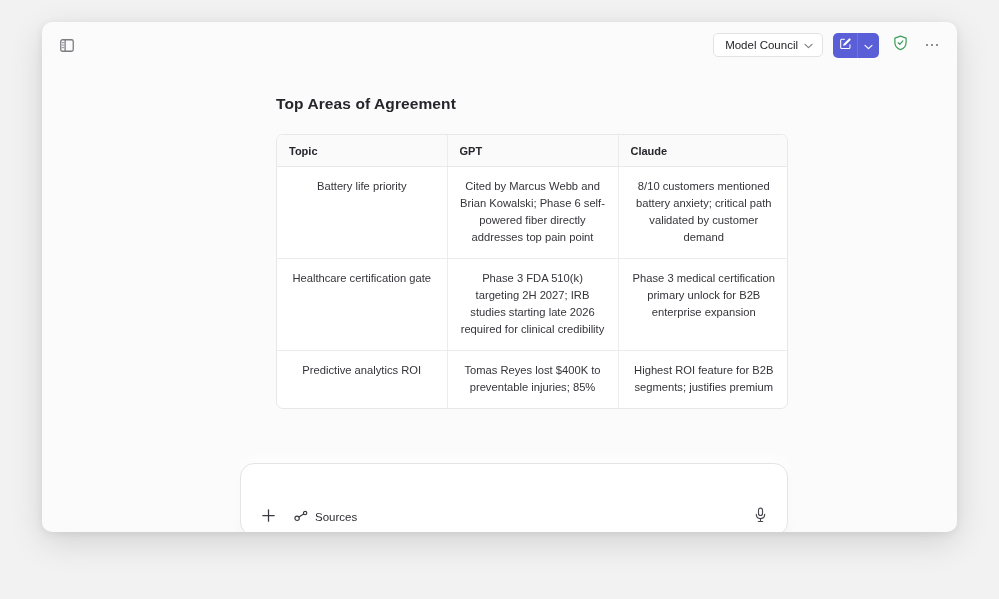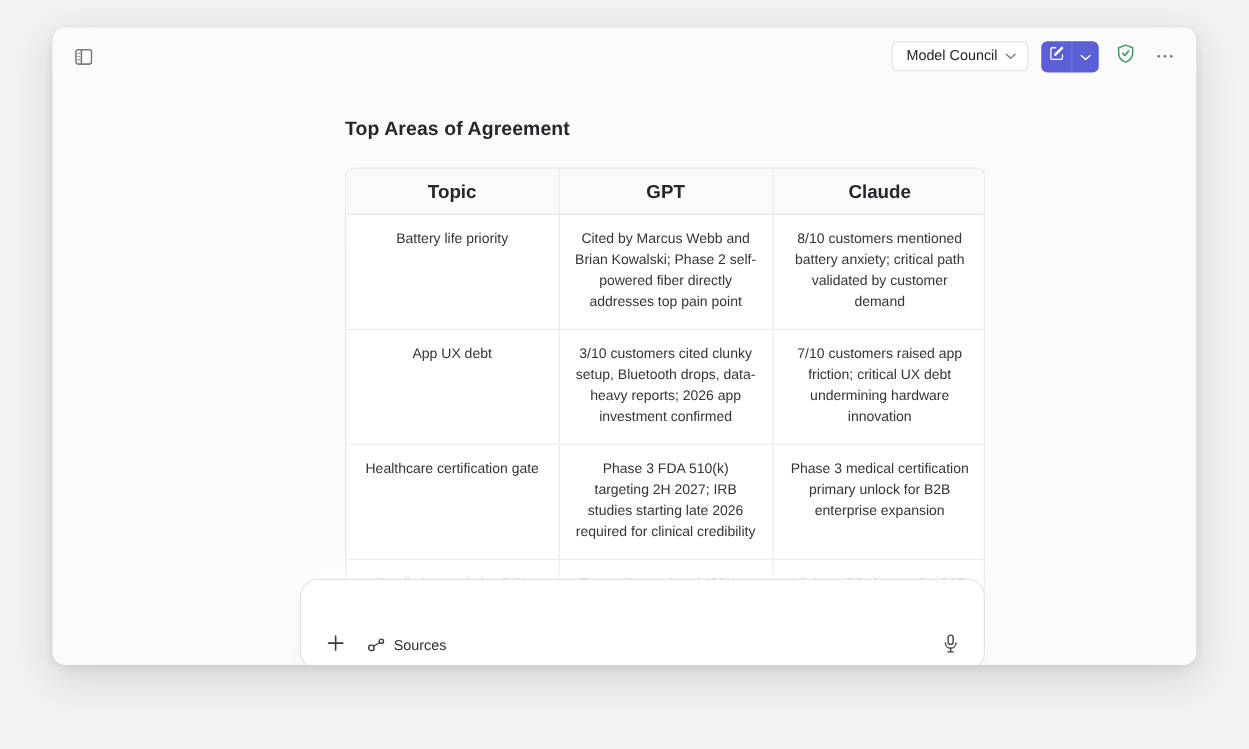"Topic" thead th { font-size: 15px -> 11px; text-align: center -> left }
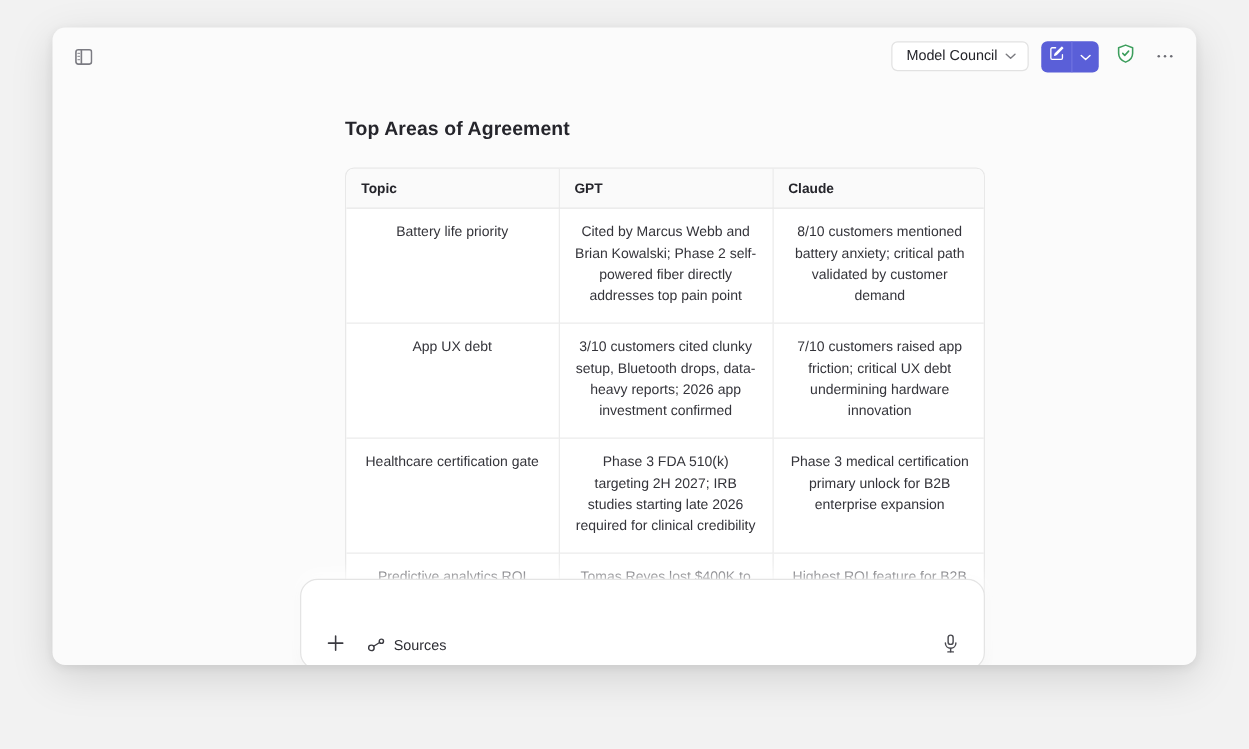"Cited by Marcus Webb and" td { text: 2 -> 6 }
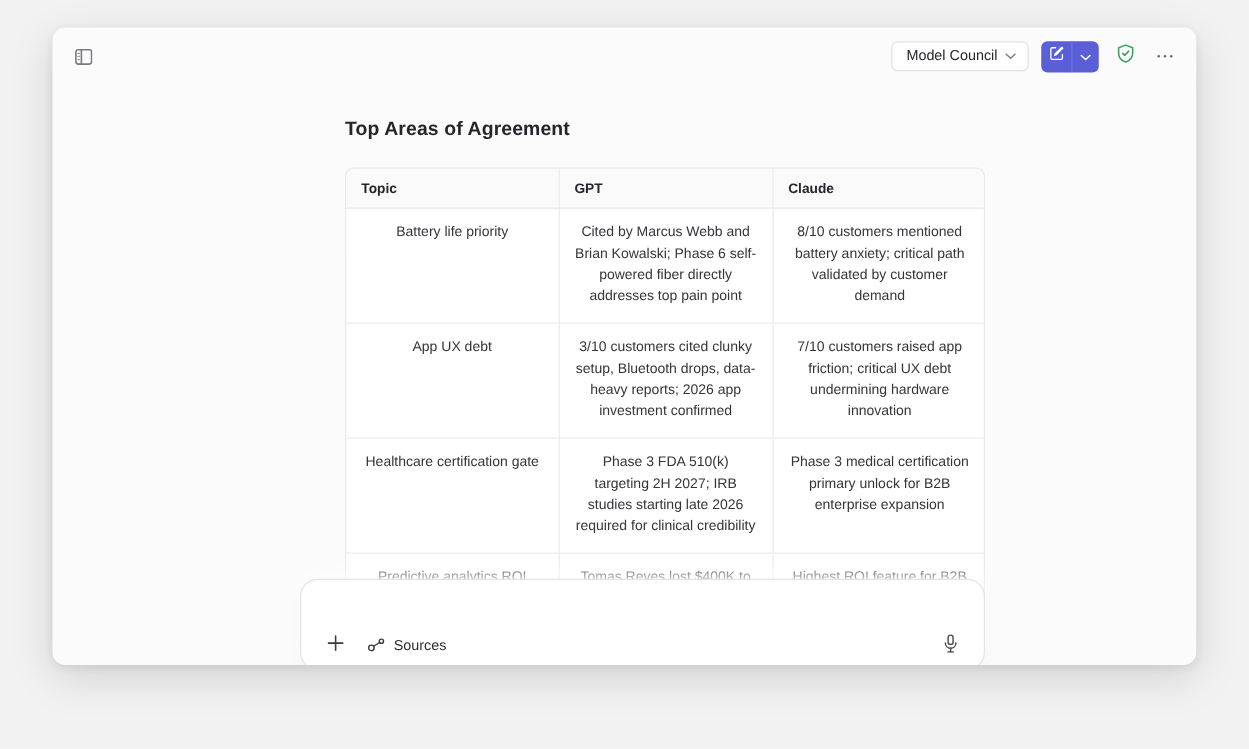"App UX debt" tr { html: <tr> <td>App UX debt</td> <td>3/10 customers cited clunky setup, Bluetooth drops, data-heavy reports; 2026 app investment confirmed</td> <td>7/10 customers raised app friction; critical UX debt undermining hardware innovation</td> </tr> -> none }
